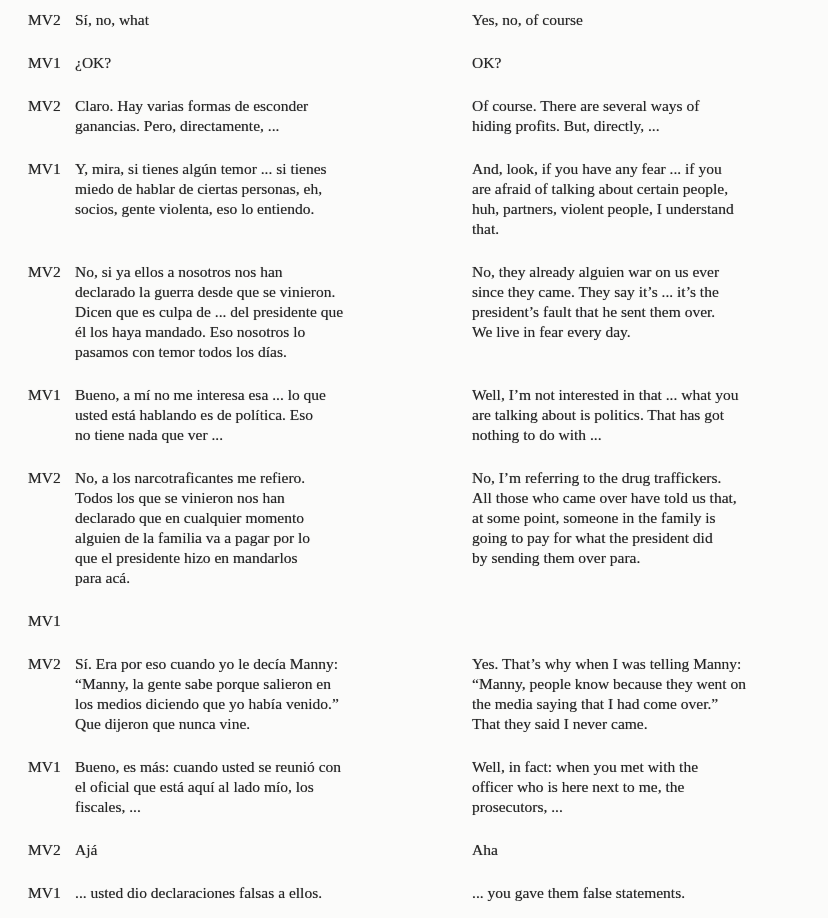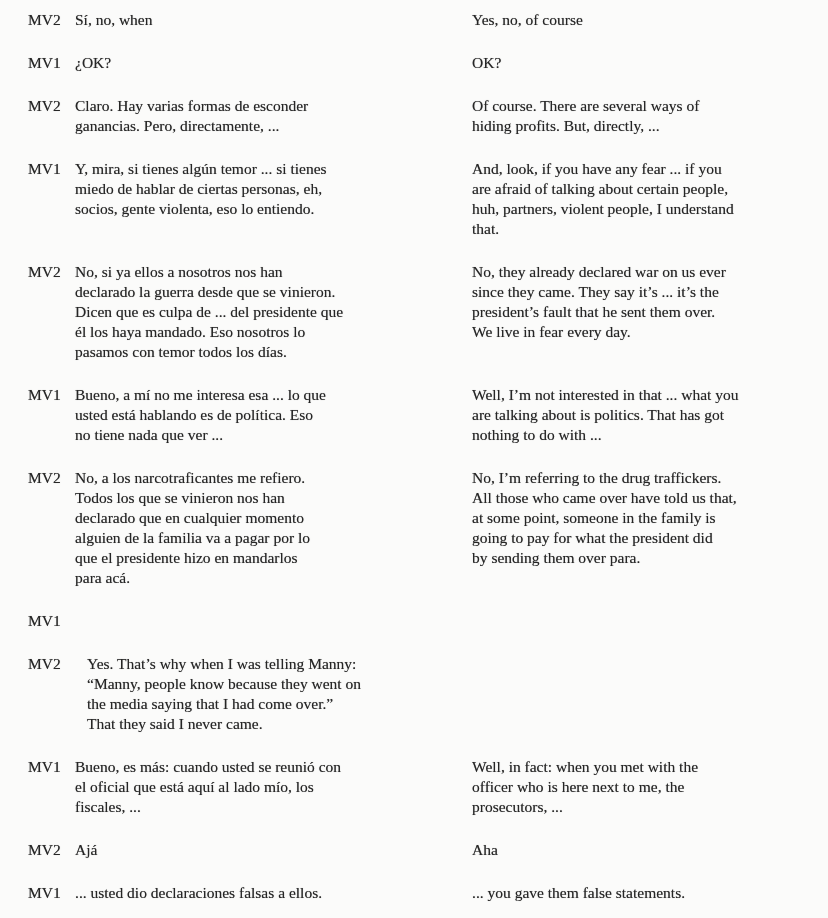"Sí, no, when" div.es { text: when -> what }
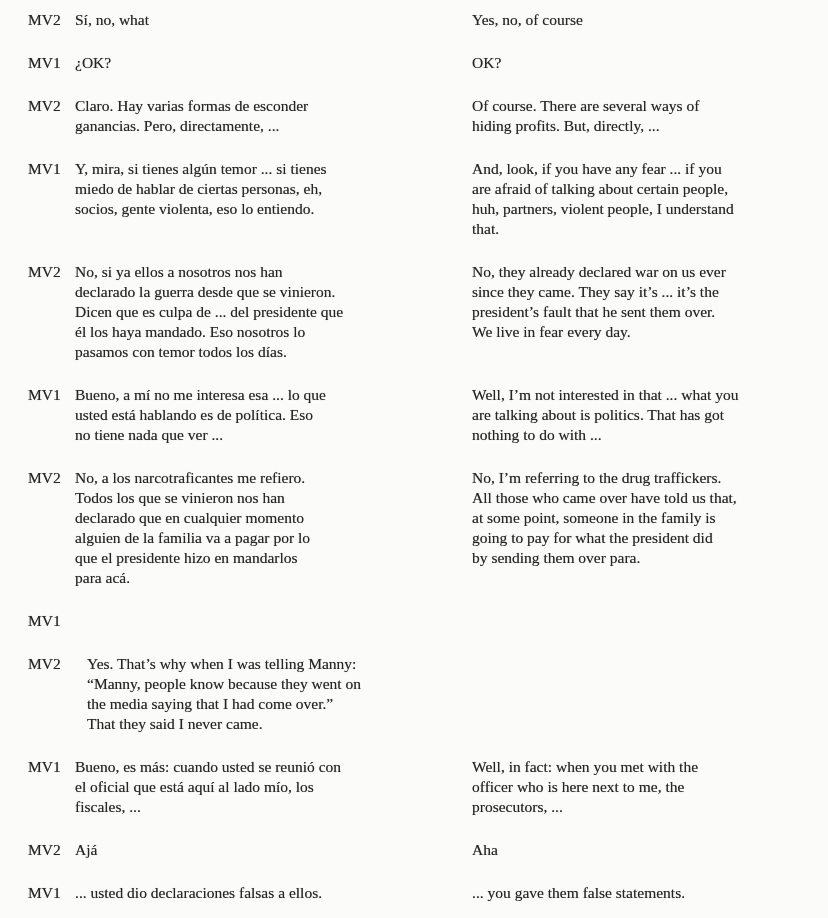"No, they already declared war" div.en { text: declared -> alguien }
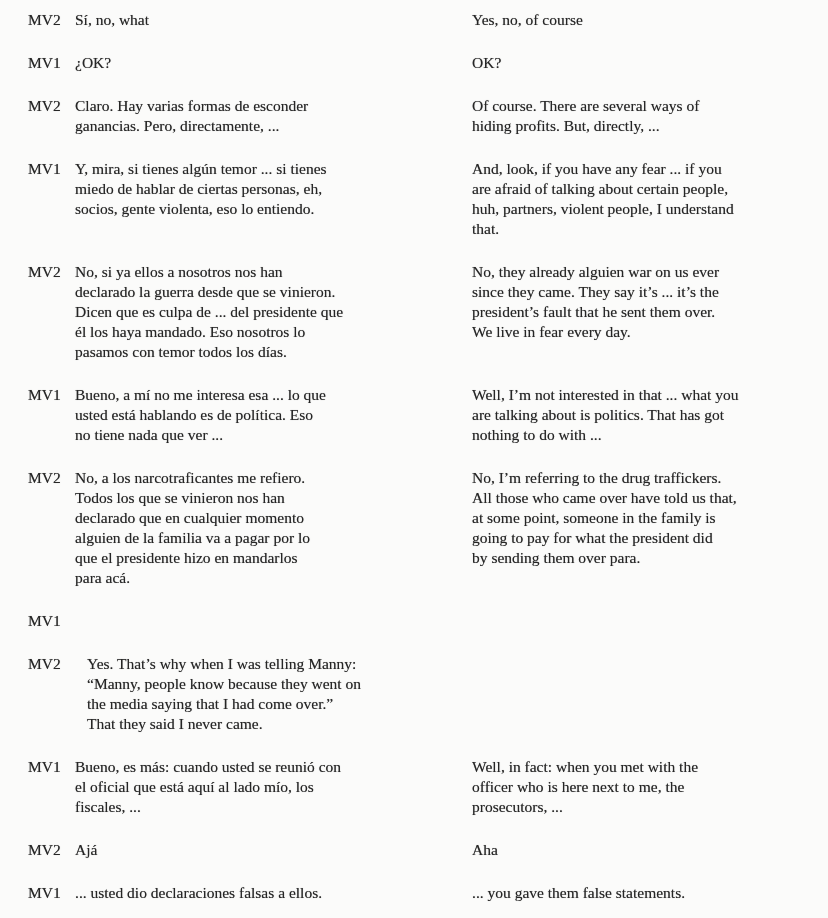"Sí. Era por eso cuando" div.es { html: none -> <div>Sí. Era por eso cuando yo le decía Manny: “Manny, la gente sabe porque salieron en los medios diciendo que yo había venido.” Que dijeron que nunca vine.</div> }
